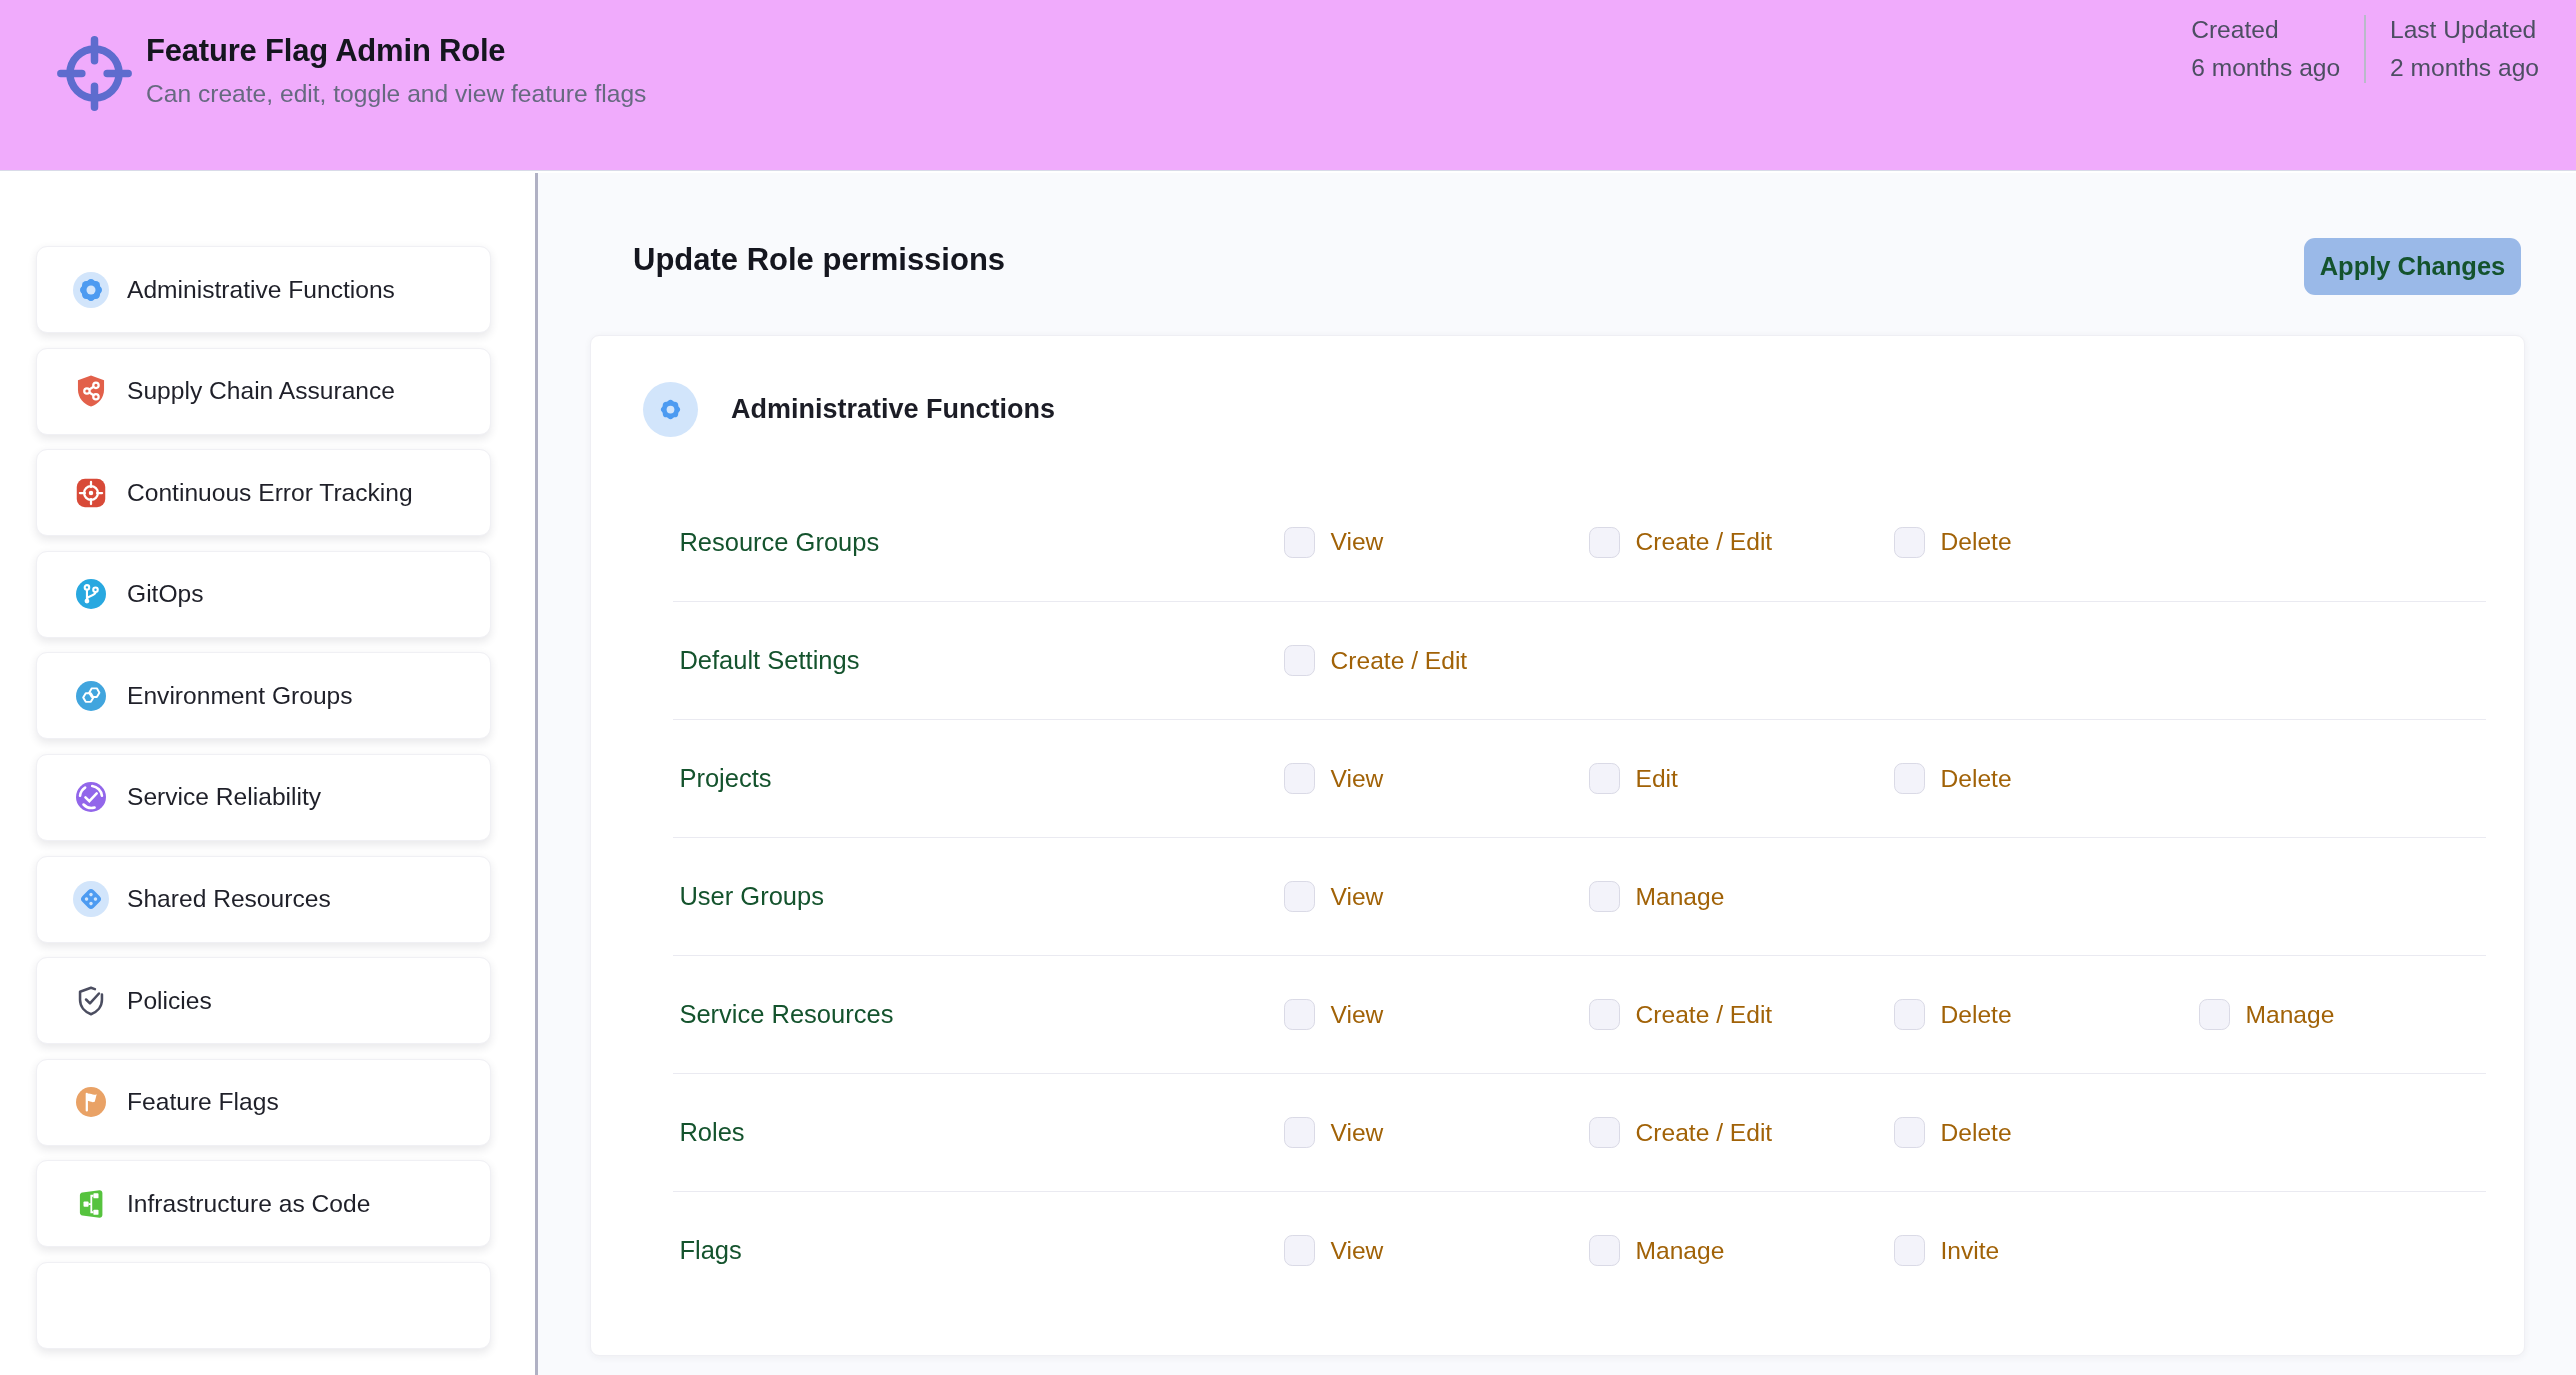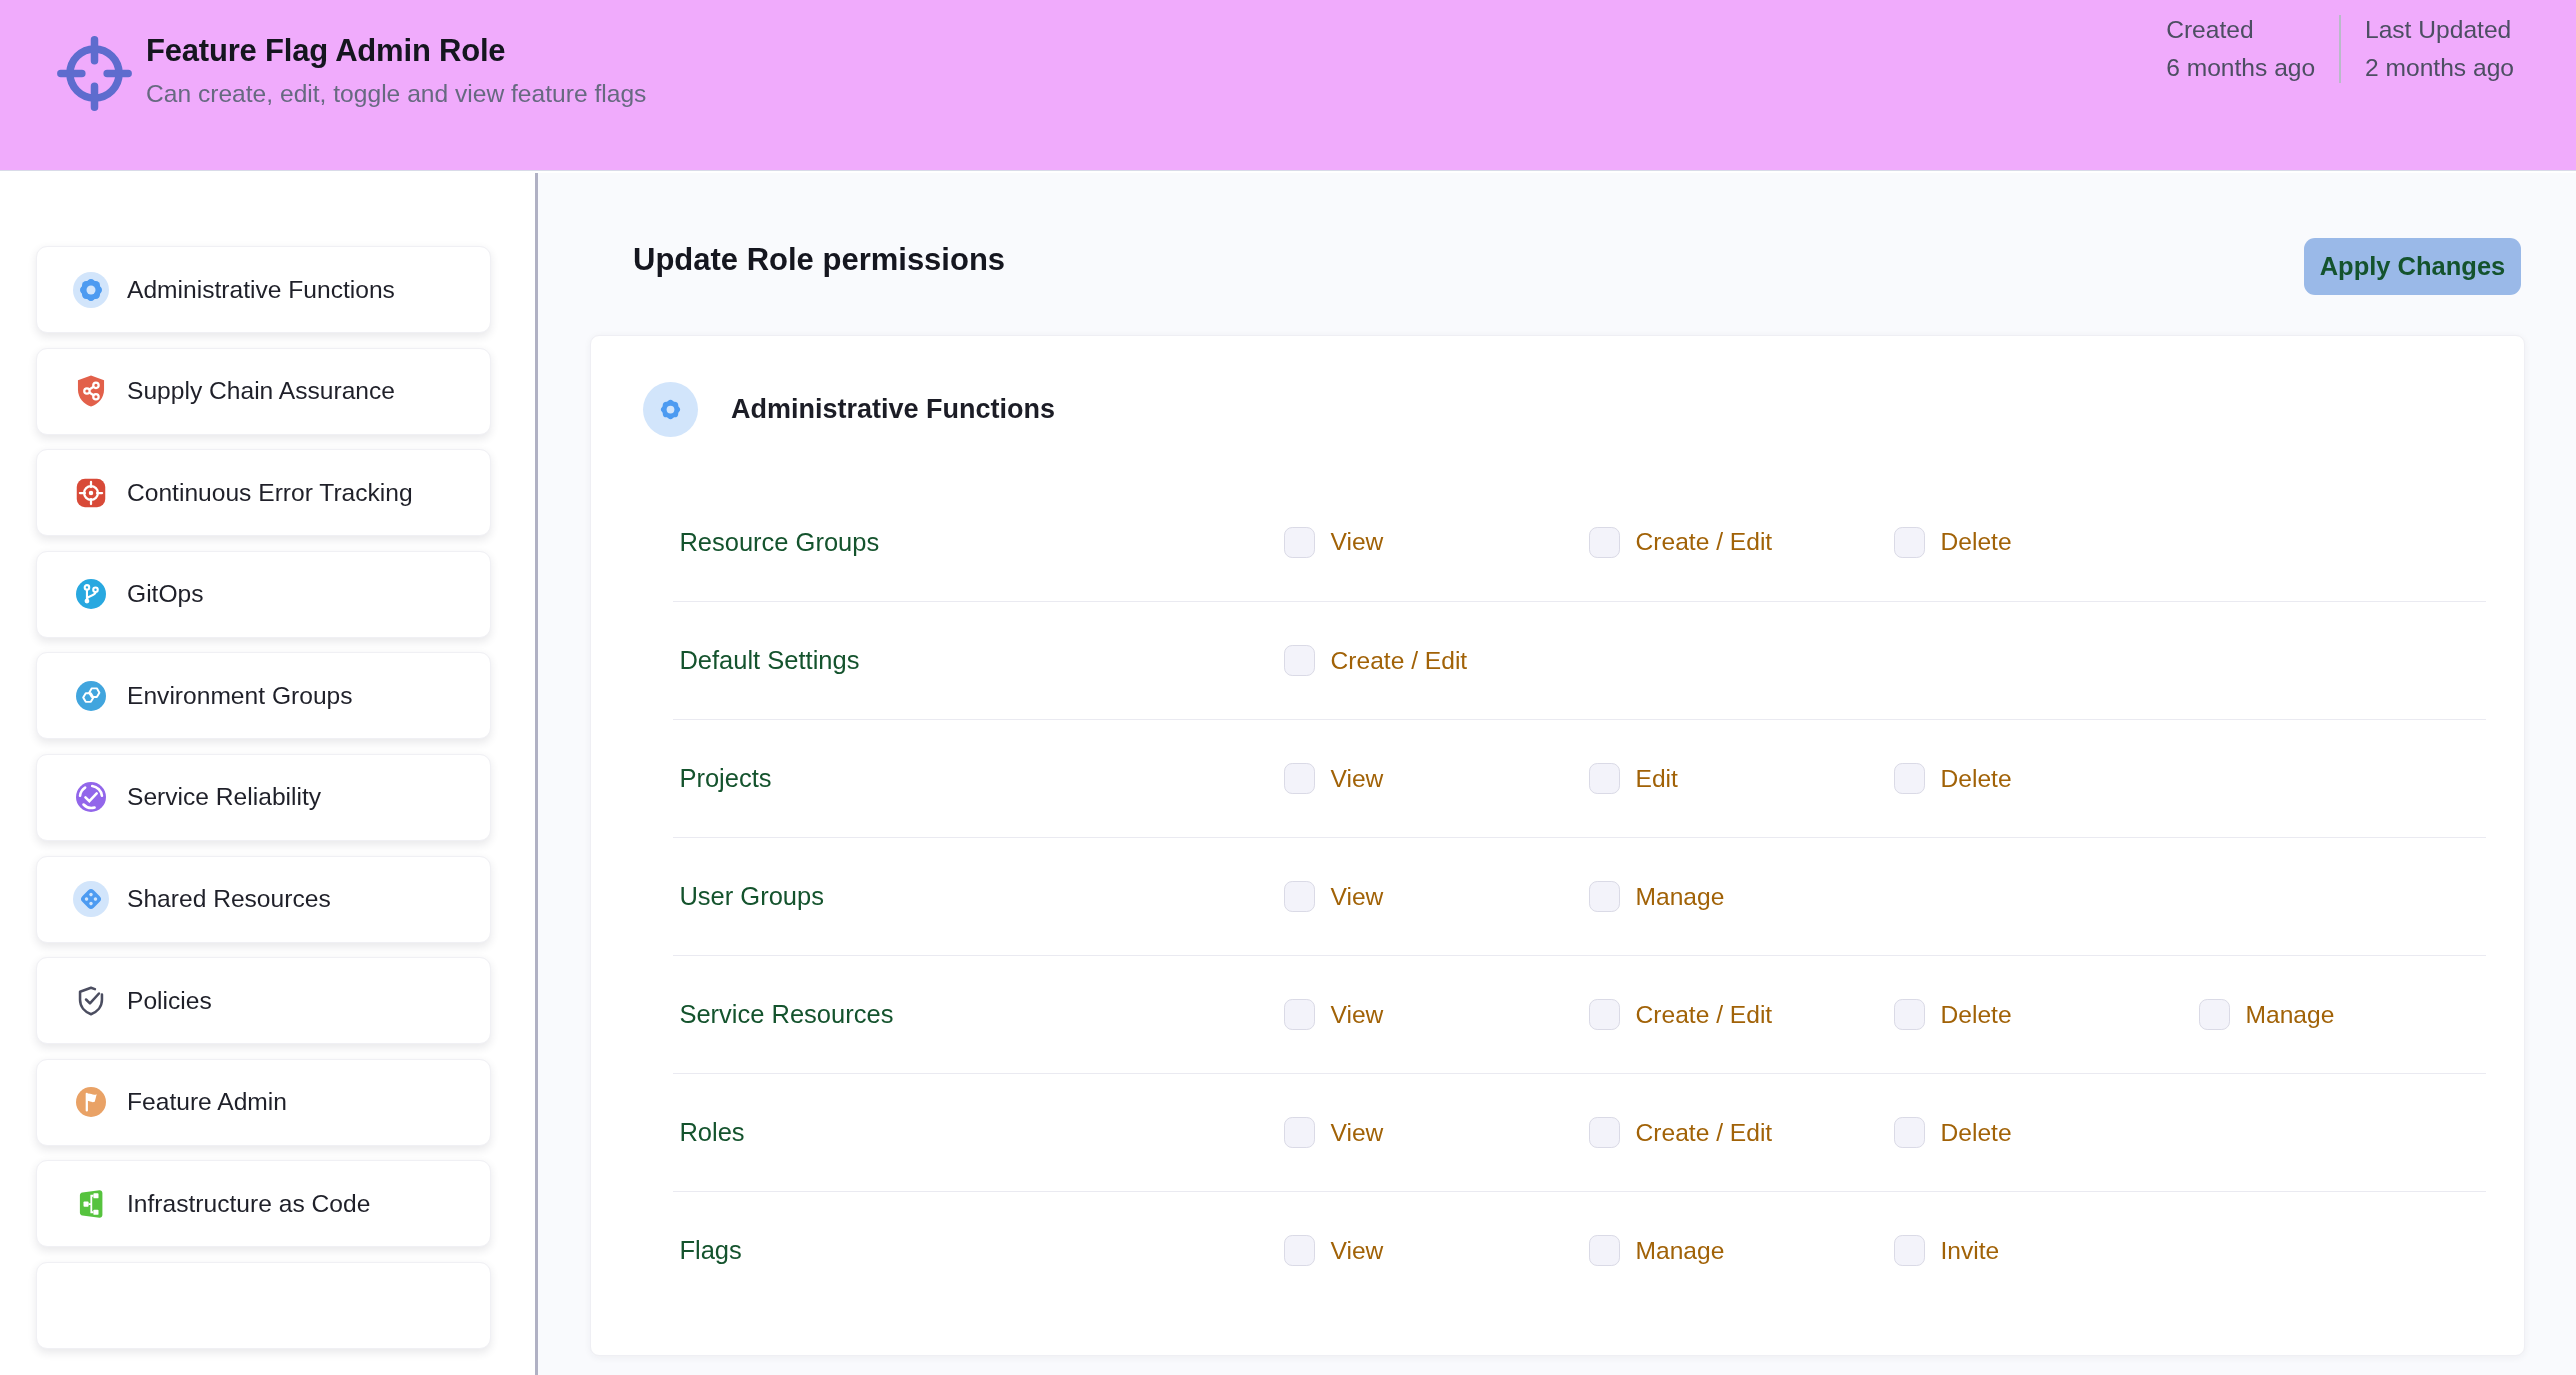"Created" .header-meta { right: 62px -> 37px }
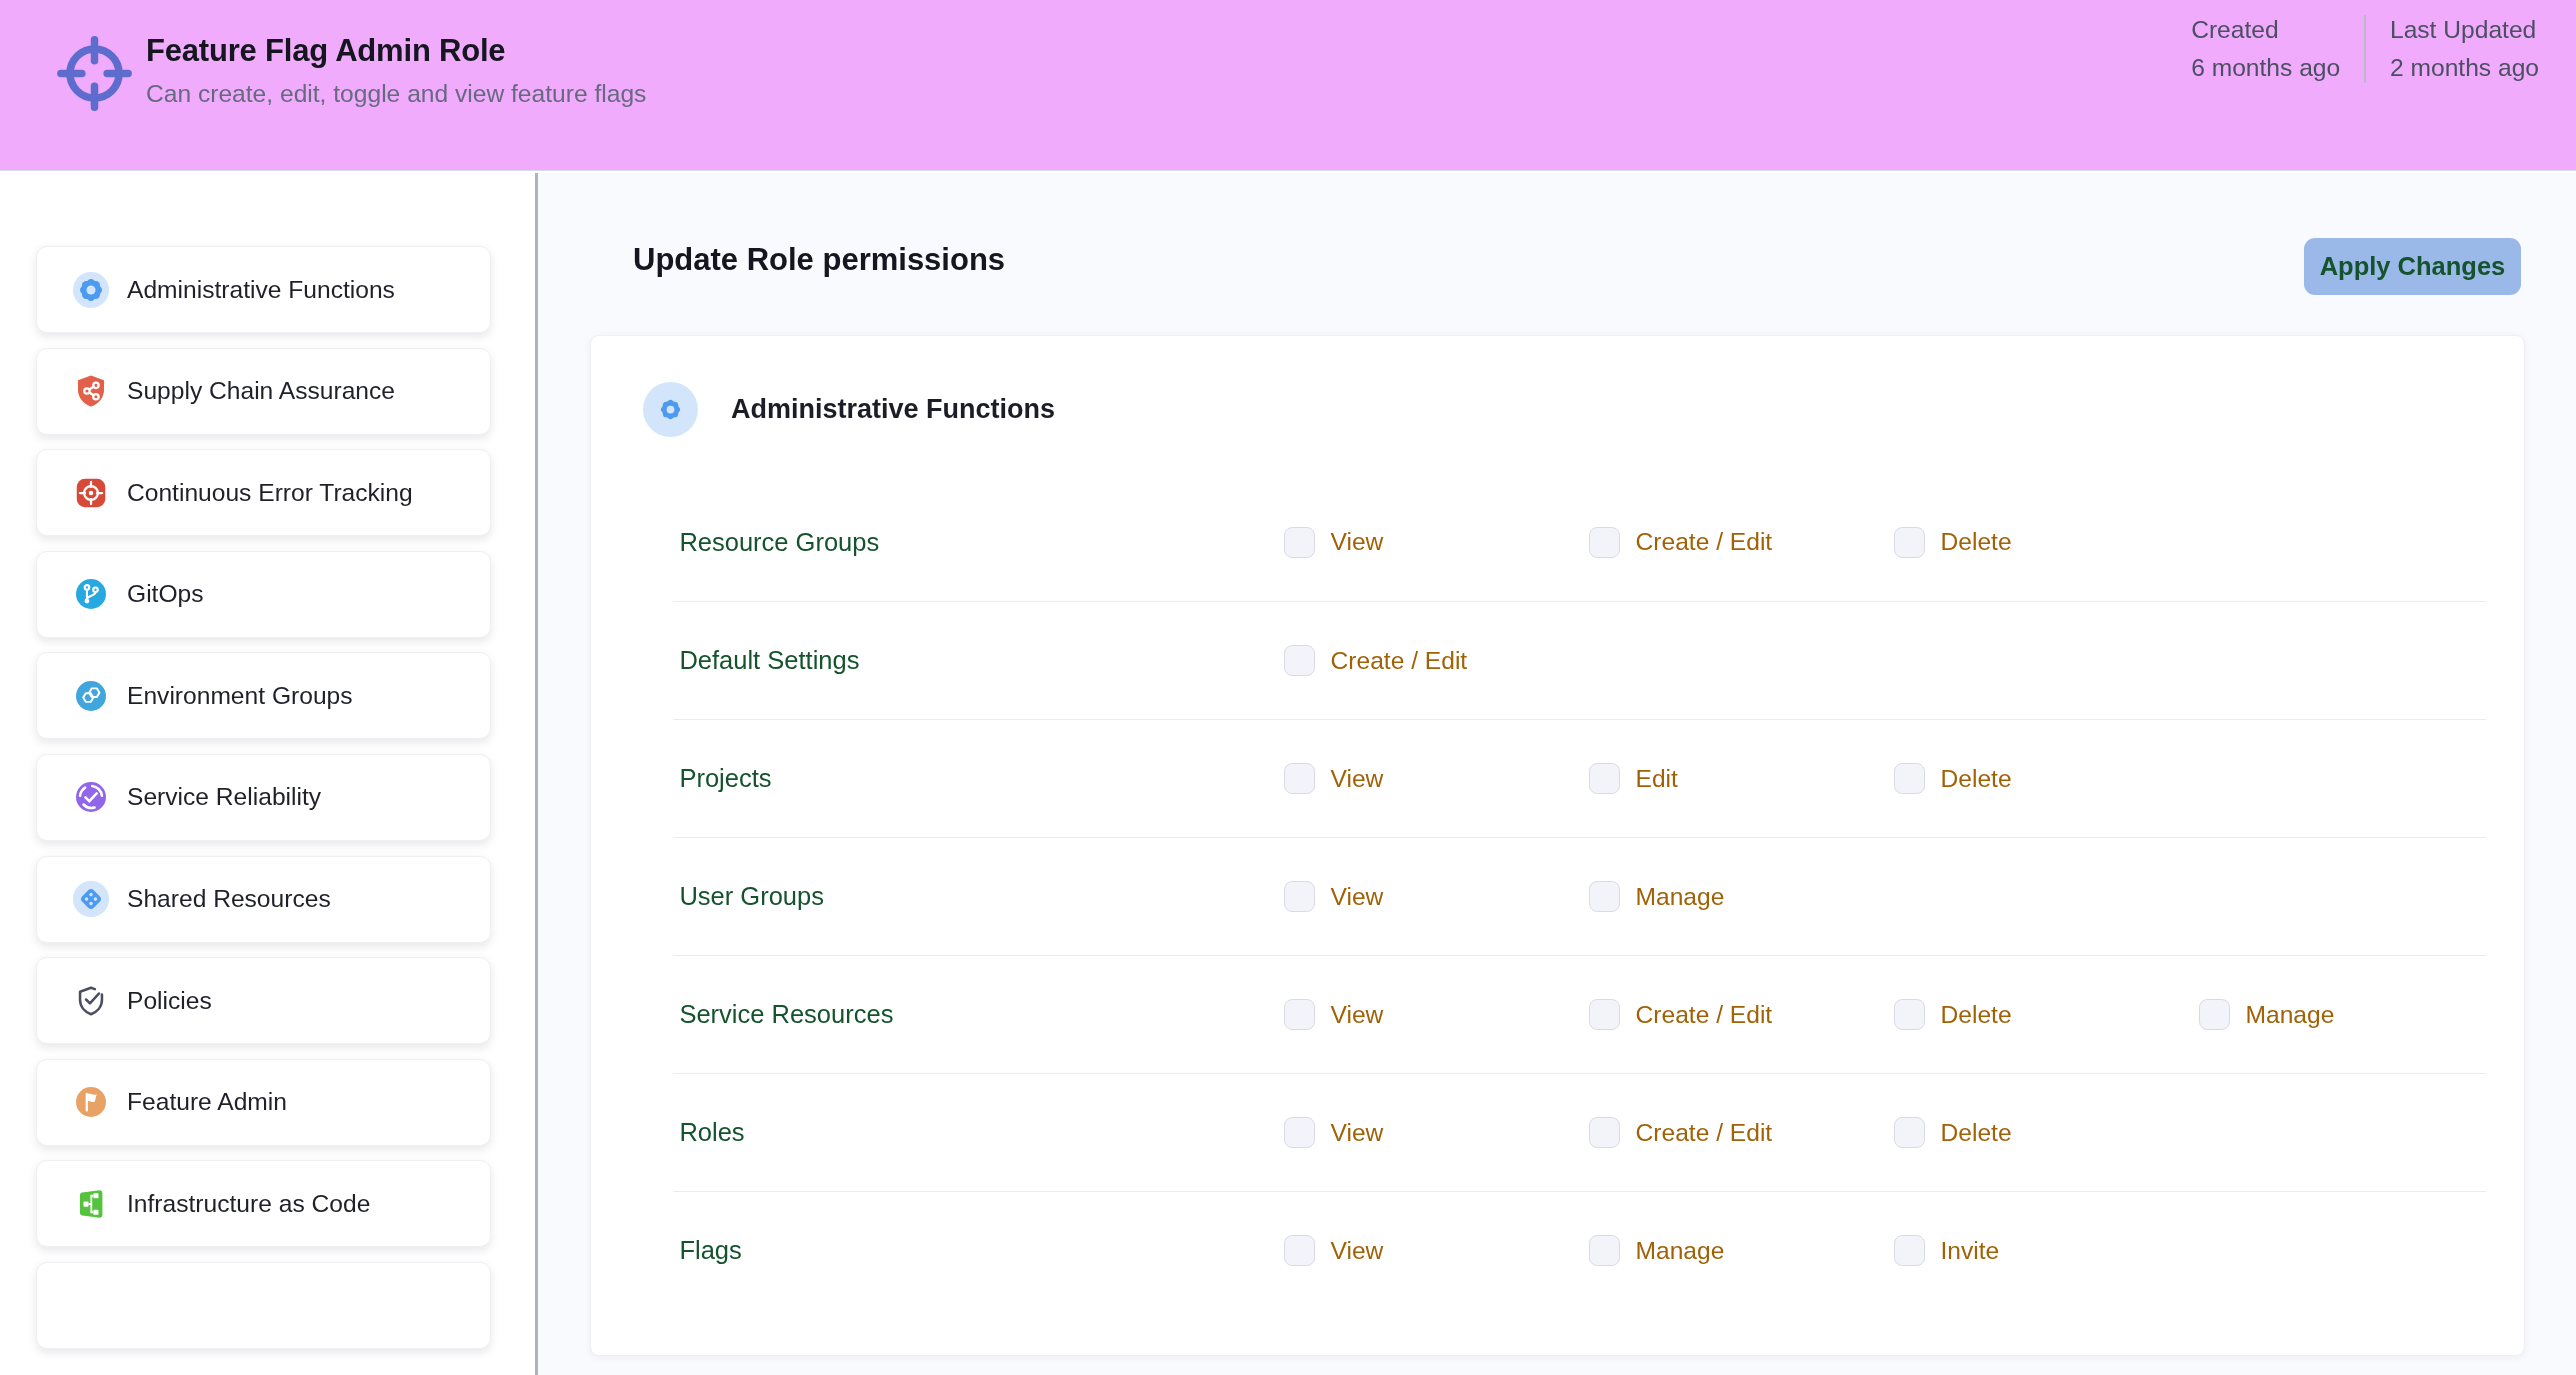"Feature Admin" span.side-label { text: Admin -> Flags }
